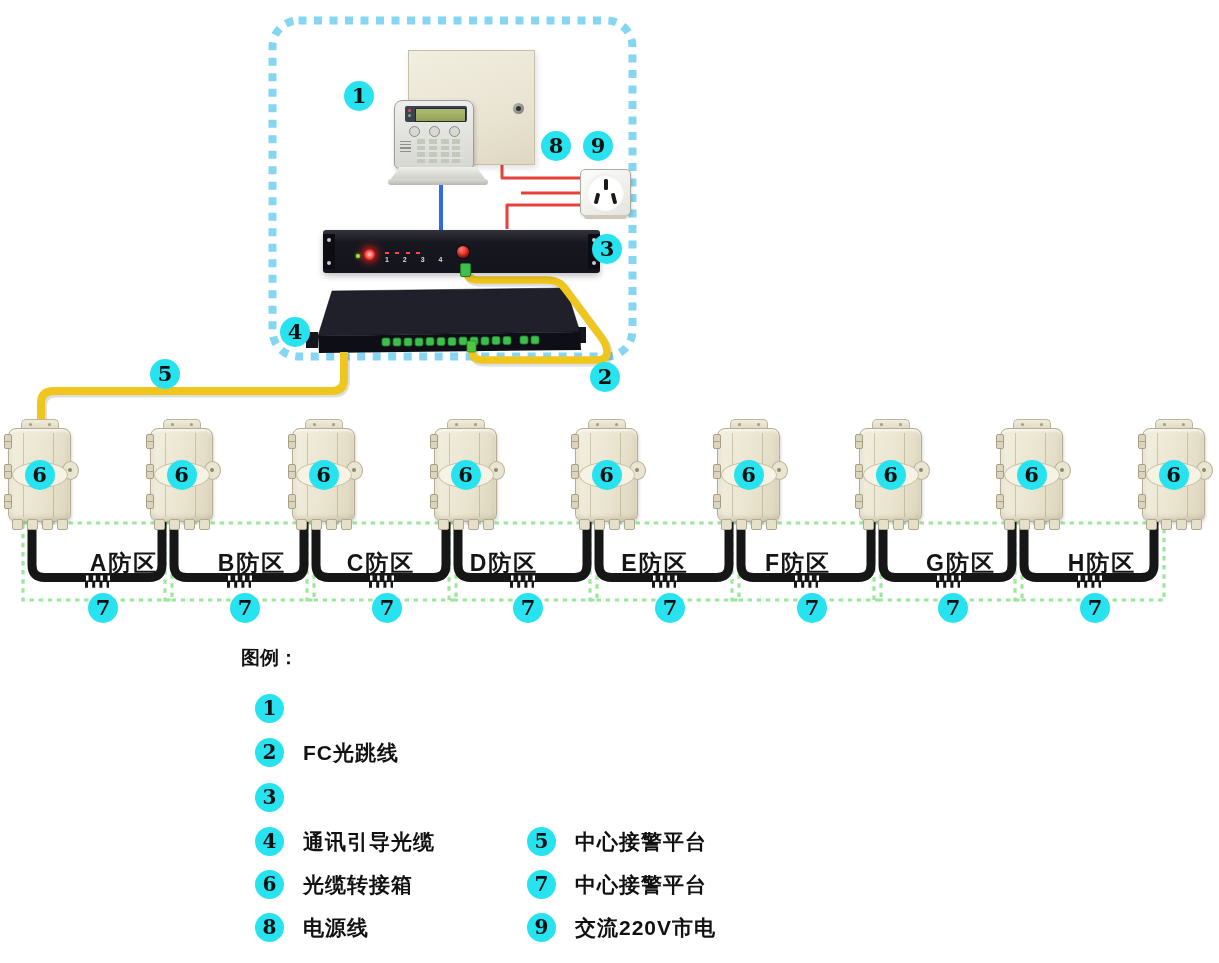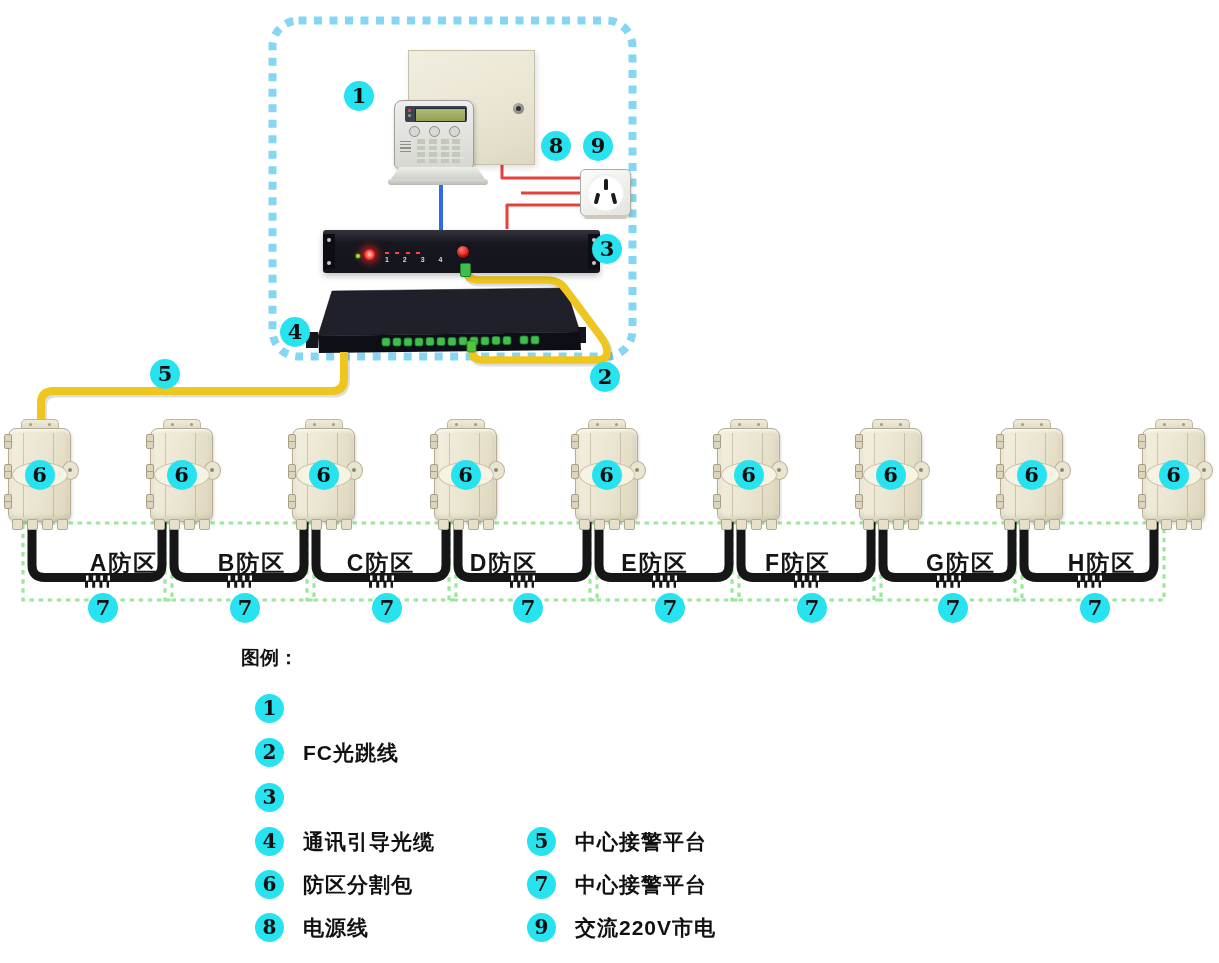"防区分割包" span.lg-text { text: 防区分割包 -> 光缆转接箱 }
